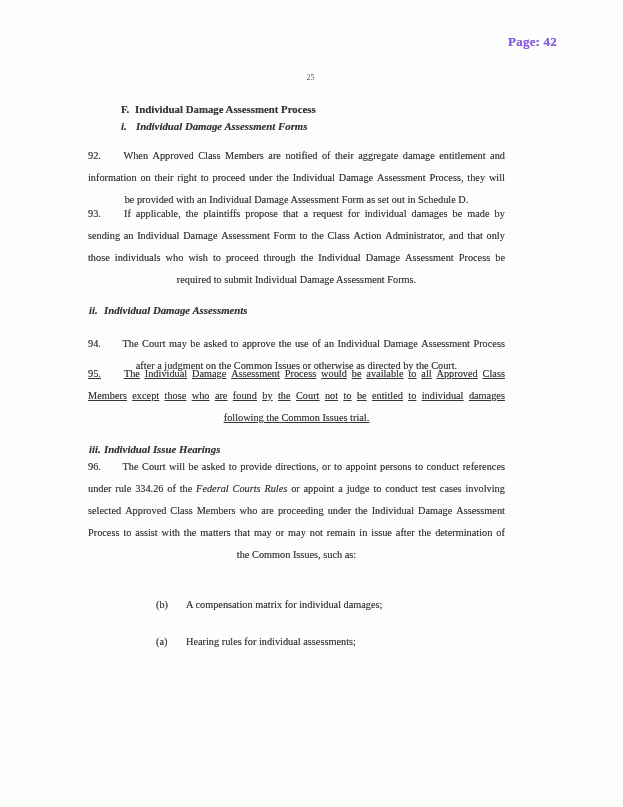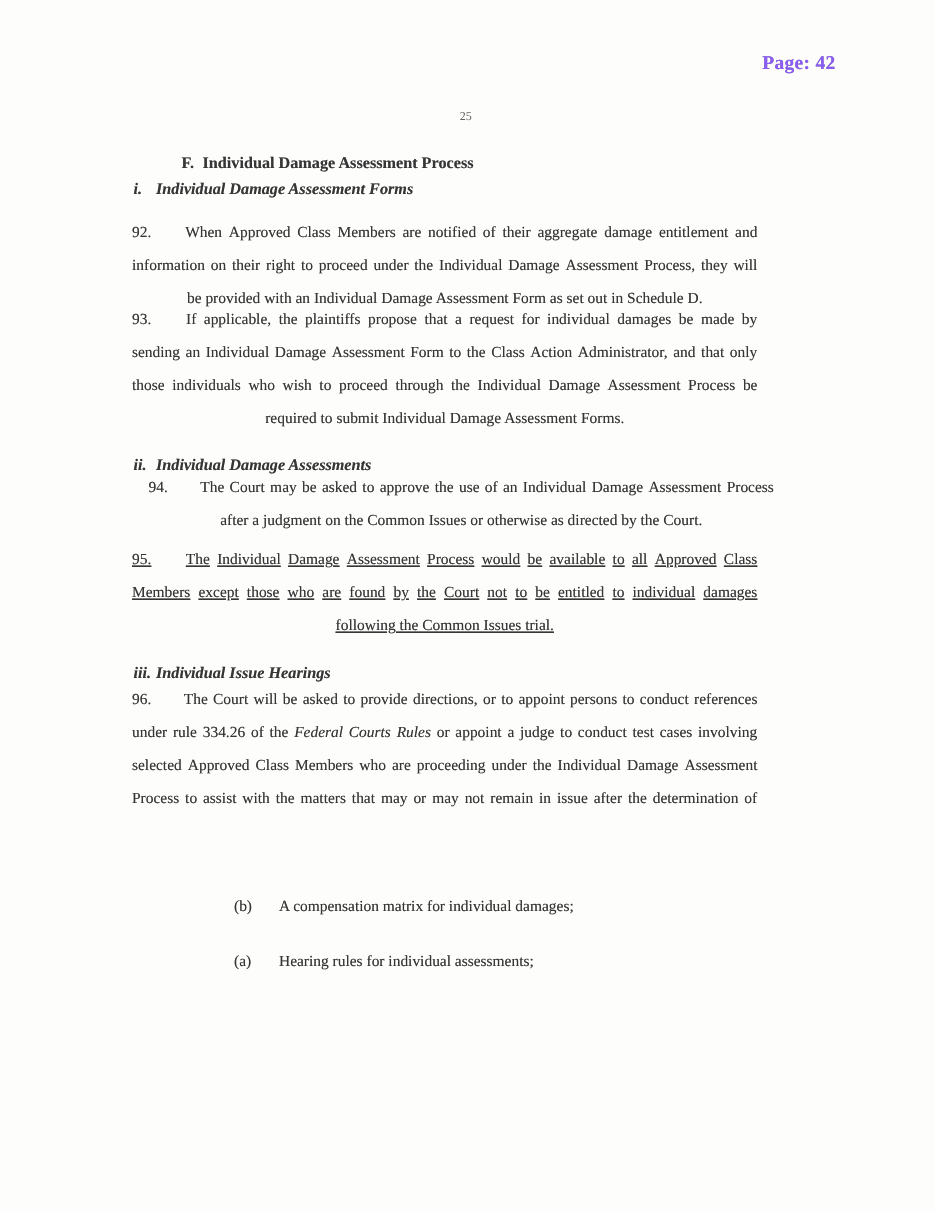"i. Individual Damage Assessment Forms" div.doc-text { margin-left: none -> 32px }
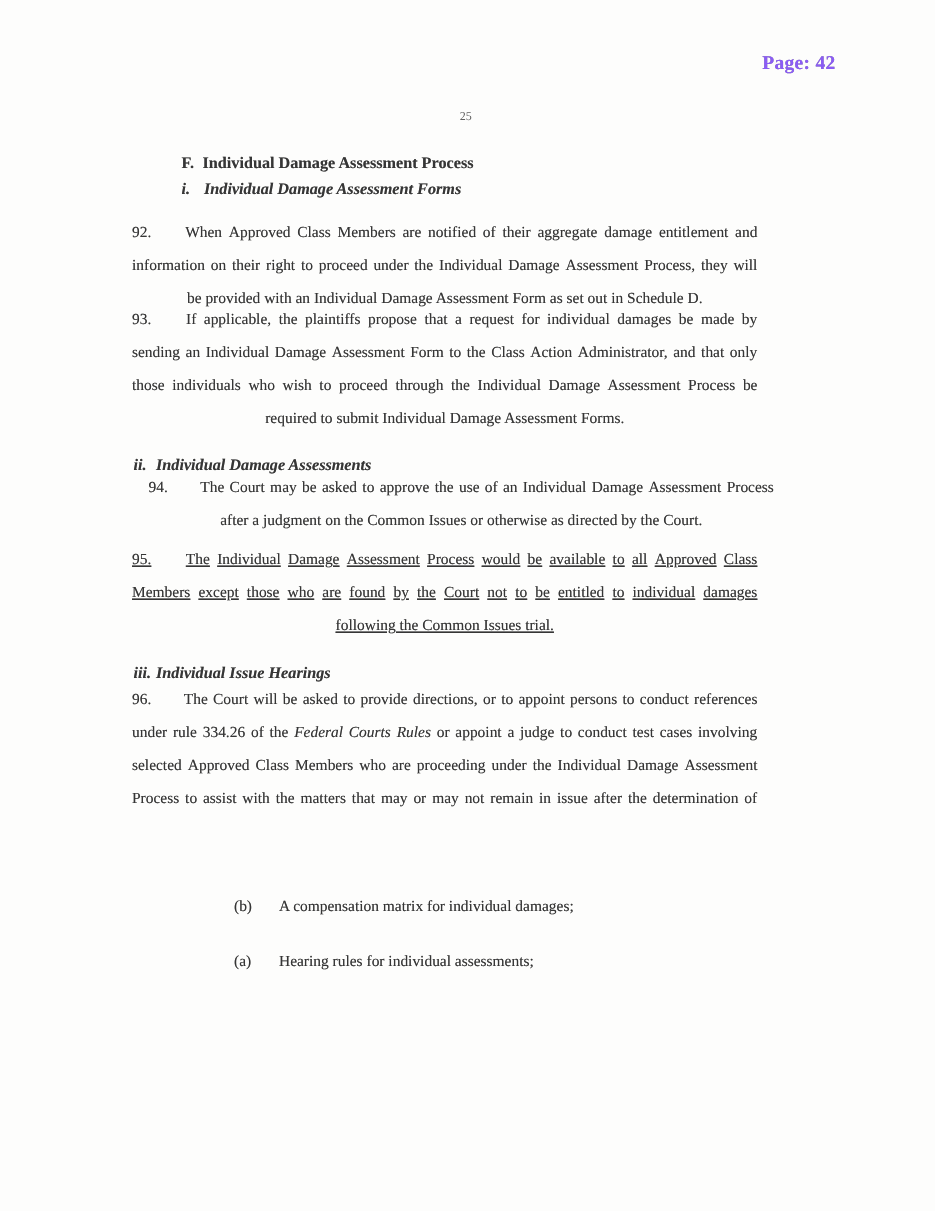"94." div.doc-text { margin-left: 11px -> none; top: 315px -> 333px }
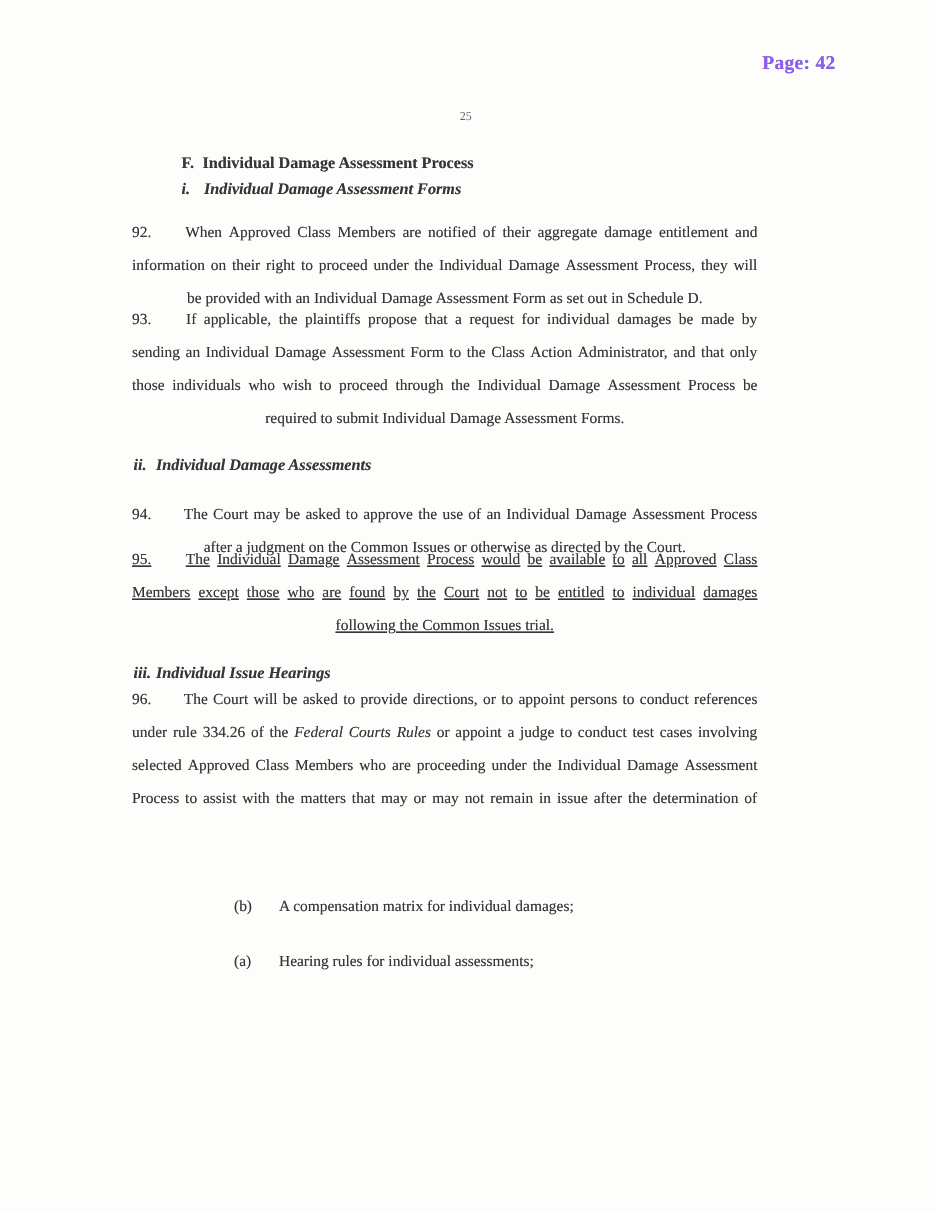"the Common Issues, such as:" div.line-last { html: none -> <div><span>the Common Issues, such as:</span></div> }
